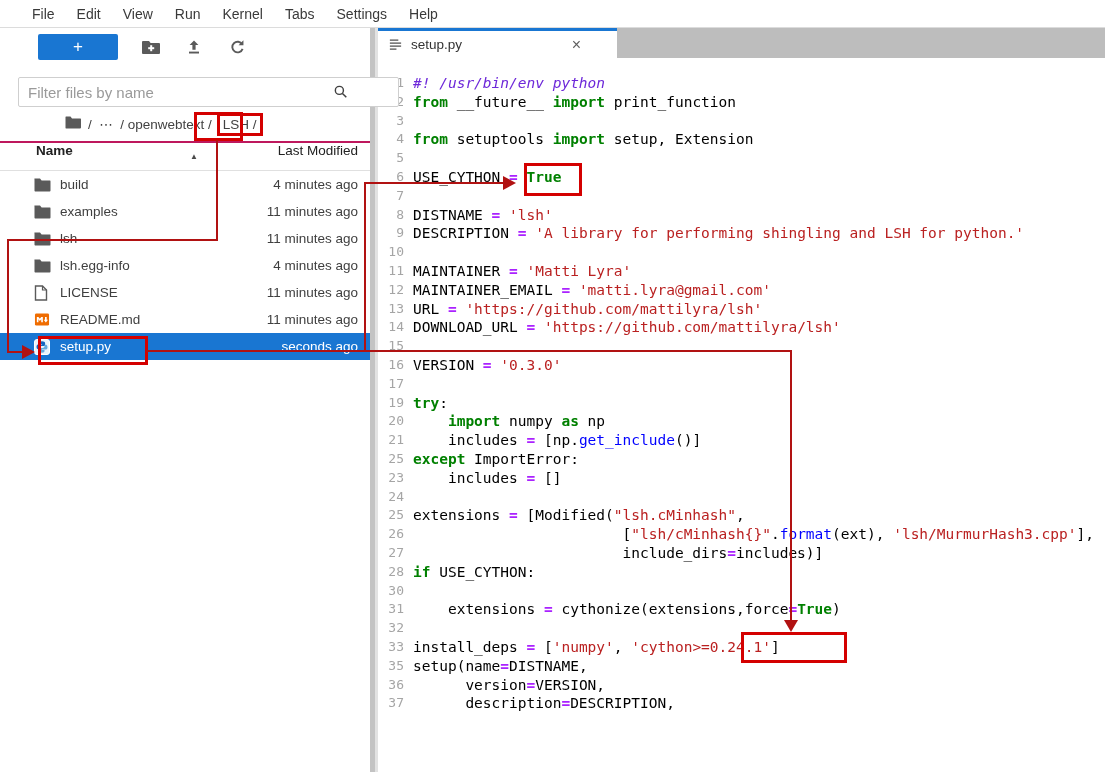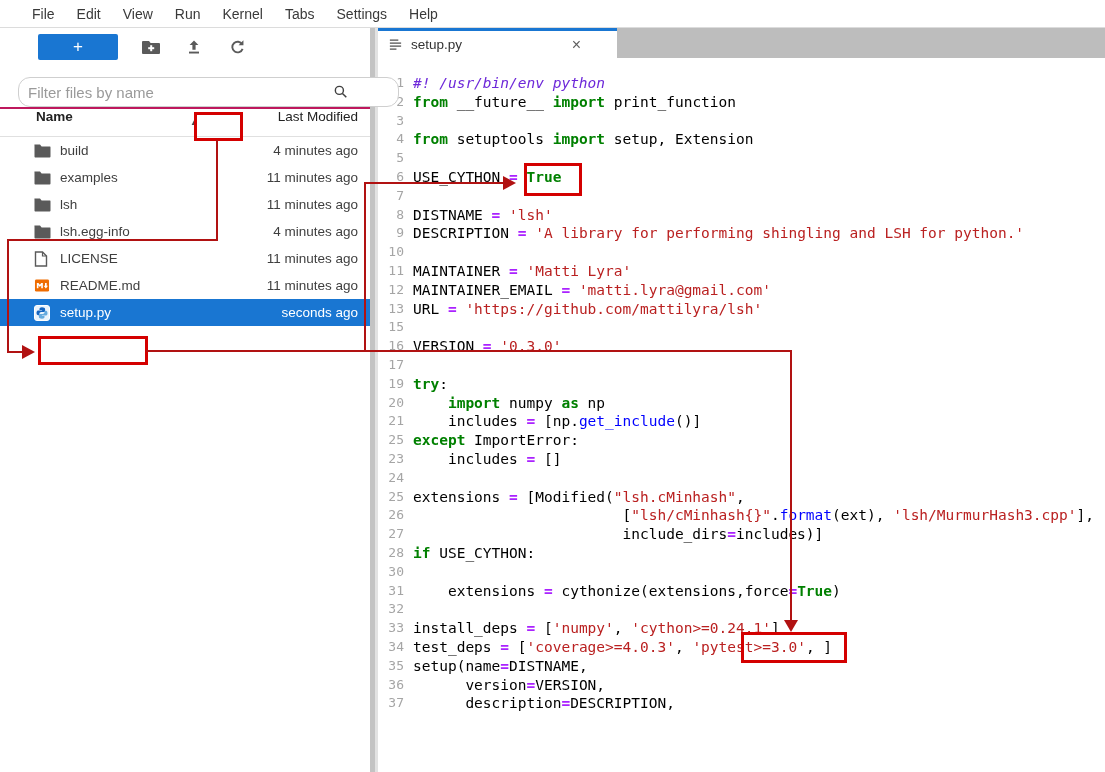"Filter files by name" #filter-input { border-radius: 12px -> 2px }
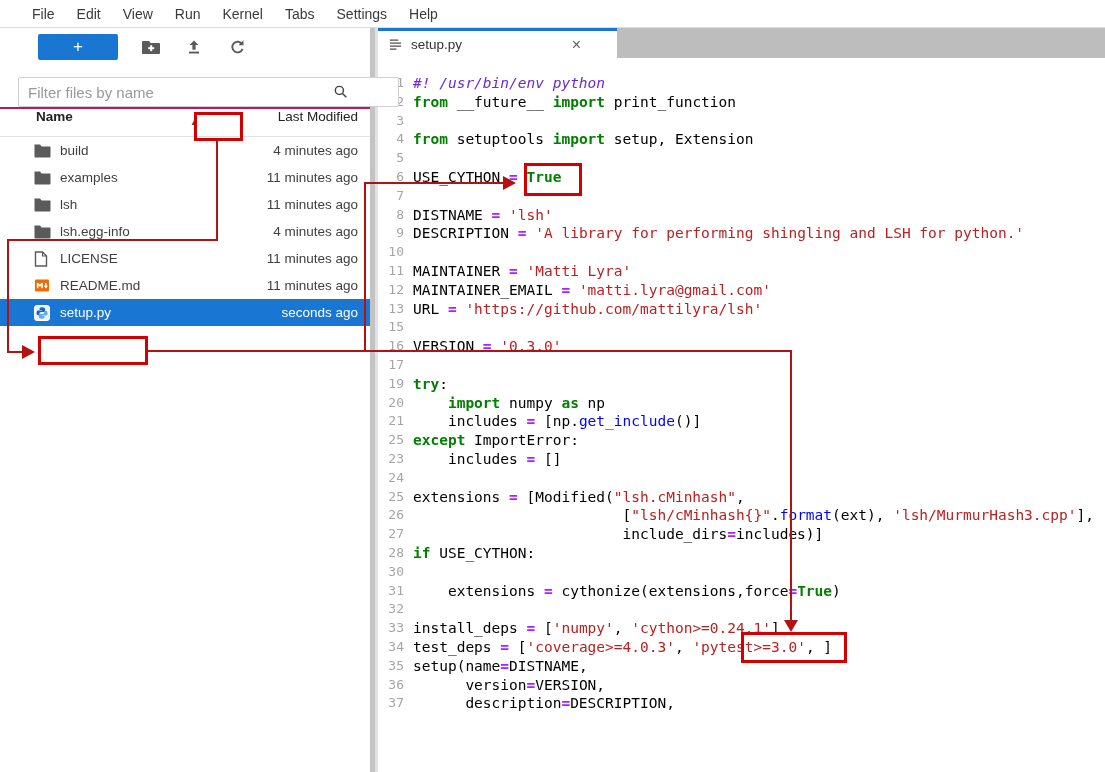"/ ⋯ / openwebtext /" div { html: none -> <div> <span> <svg> <path></path> </svg> </span> <span>/ ⋯ / openwebtext /</span> <span>LSH /</span> </div> }
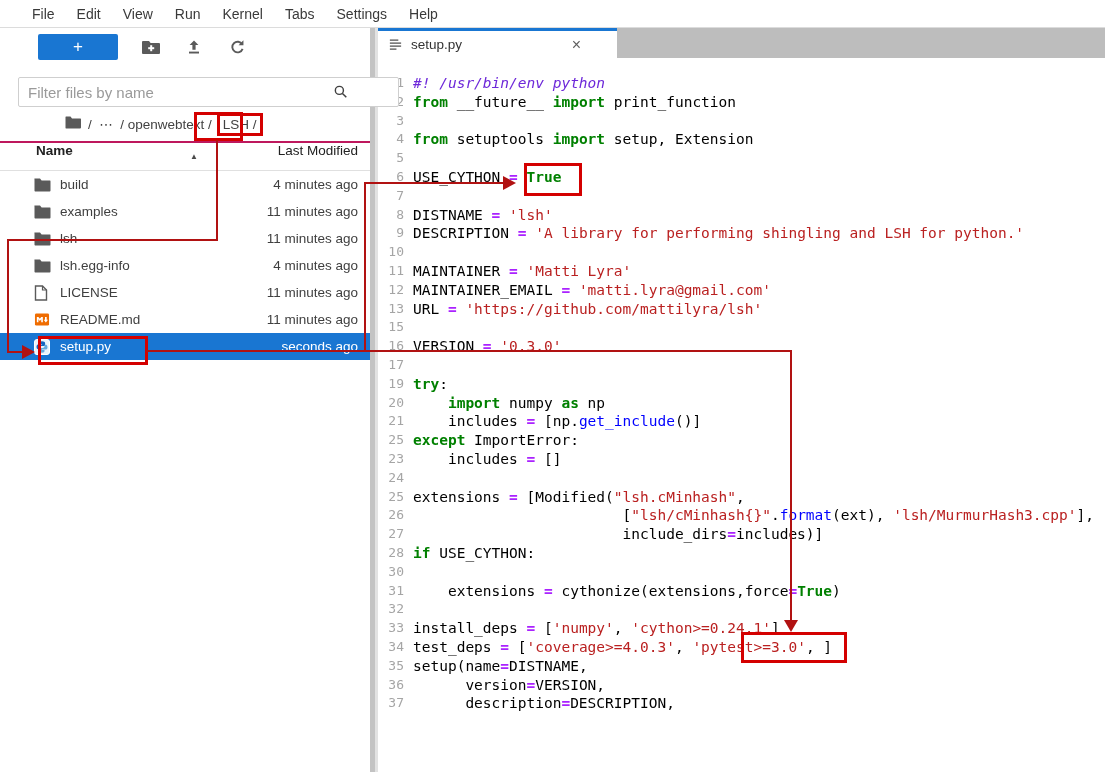"14" div.cl { html: none -> <div> <span>14</span> <span><span>DOWNLOAD_URL </span><span>=</span><span> </span><span>'https://github.com/mattilyra/lsh'</span></span> </div> }
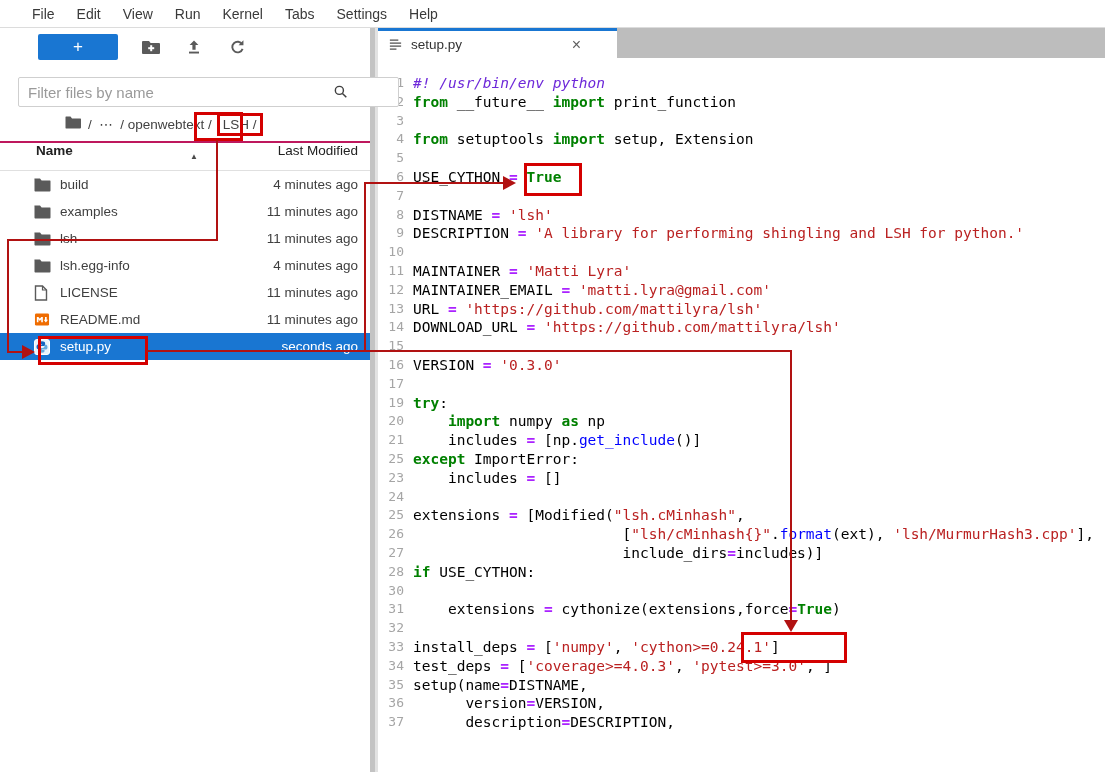"34" div.cl { html: <div> <span>34</span> <span><span>test_deps </span><span>=</span><span> [</span><span>'coverage&gt;=4.0.3'</span><span>, </span><span>'pytest&gt;=3.0'</span><span>, ]</span></span> </div> -> none }
